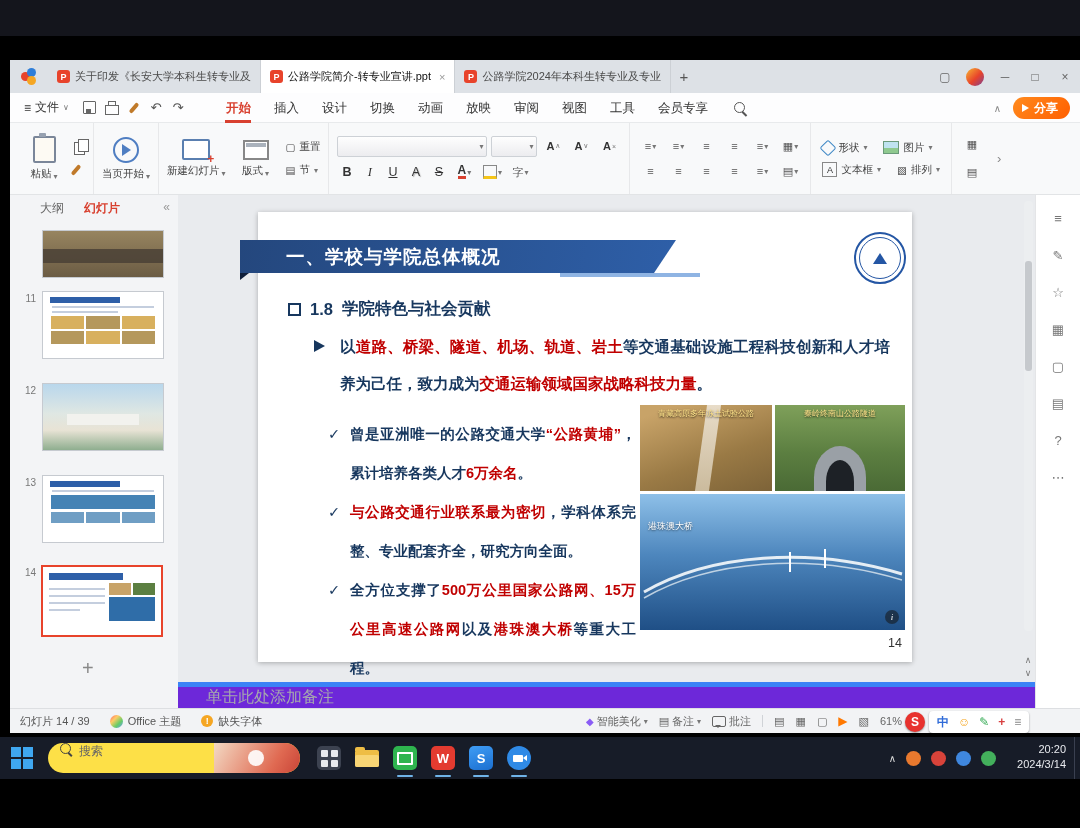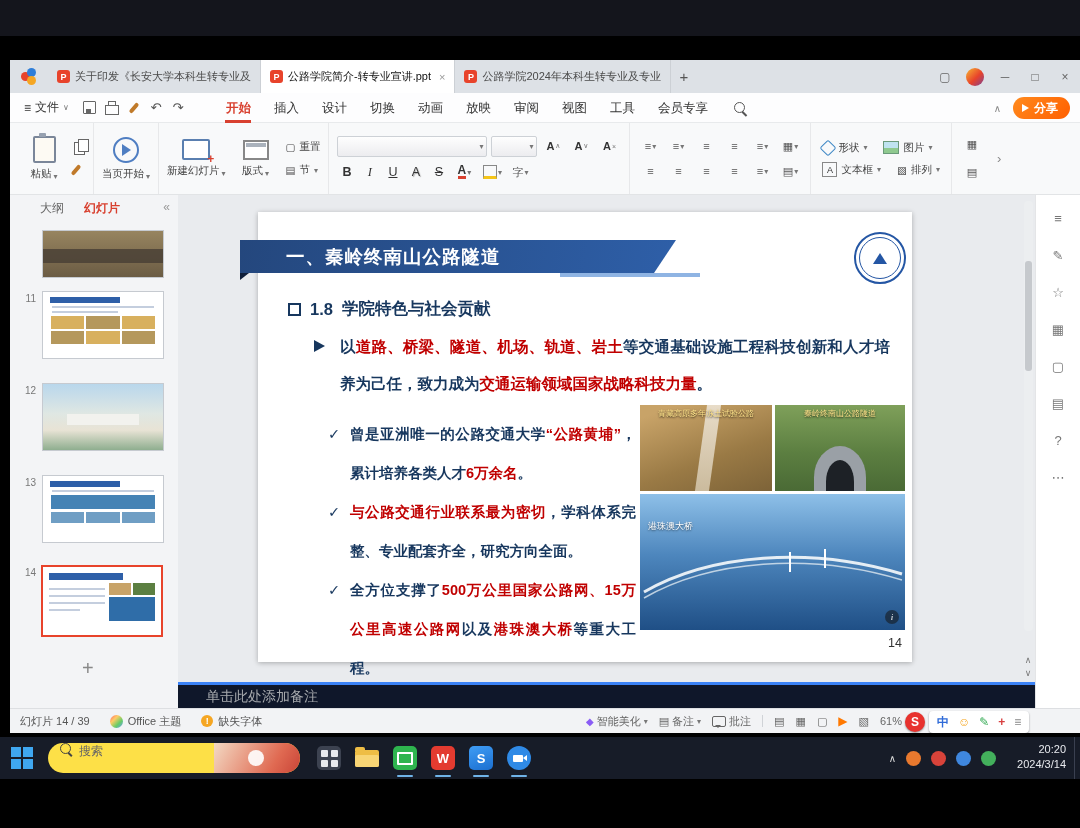"一、秦岭终南山公路隧道" div.banner { text: 秦岭终南山公路隧道 -> 学校与学院总体概况 }
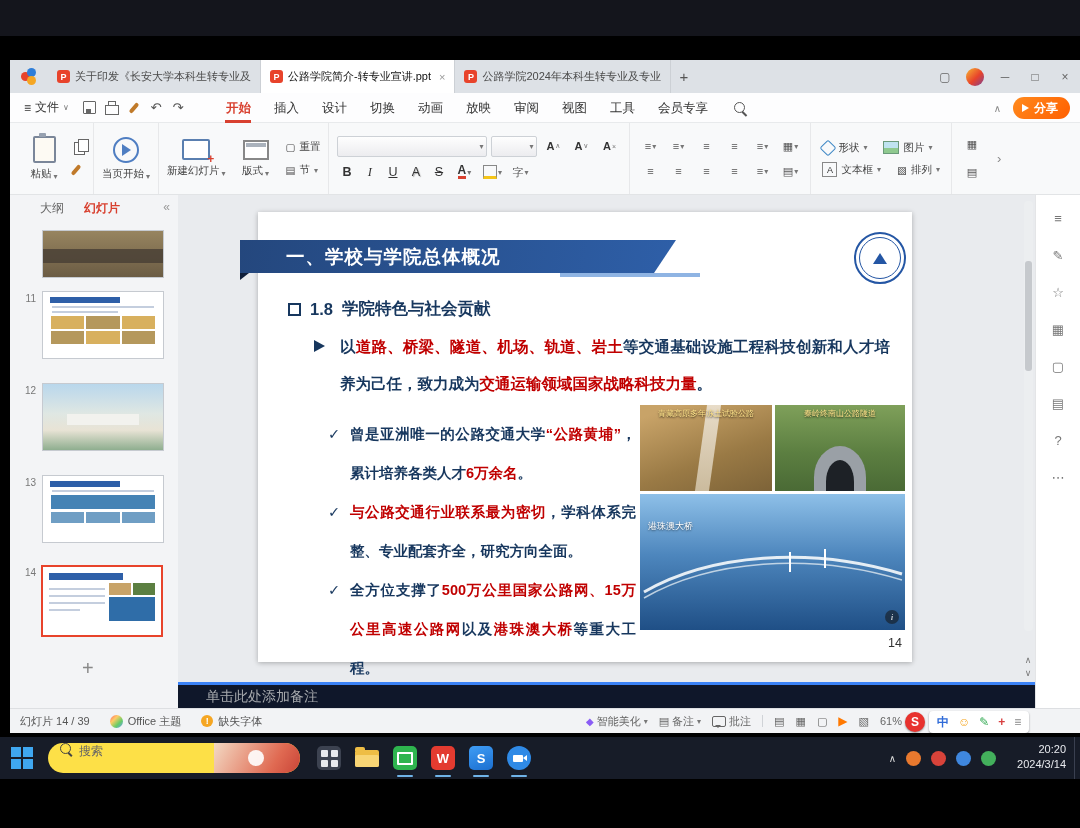"单击此处添加备注" #notesbar { background: #0f172a -> #6d28d9; border-top: 3px solid #3b82f6 -> 5px solid #3b82f6; font-size: 14px -> 16px }
